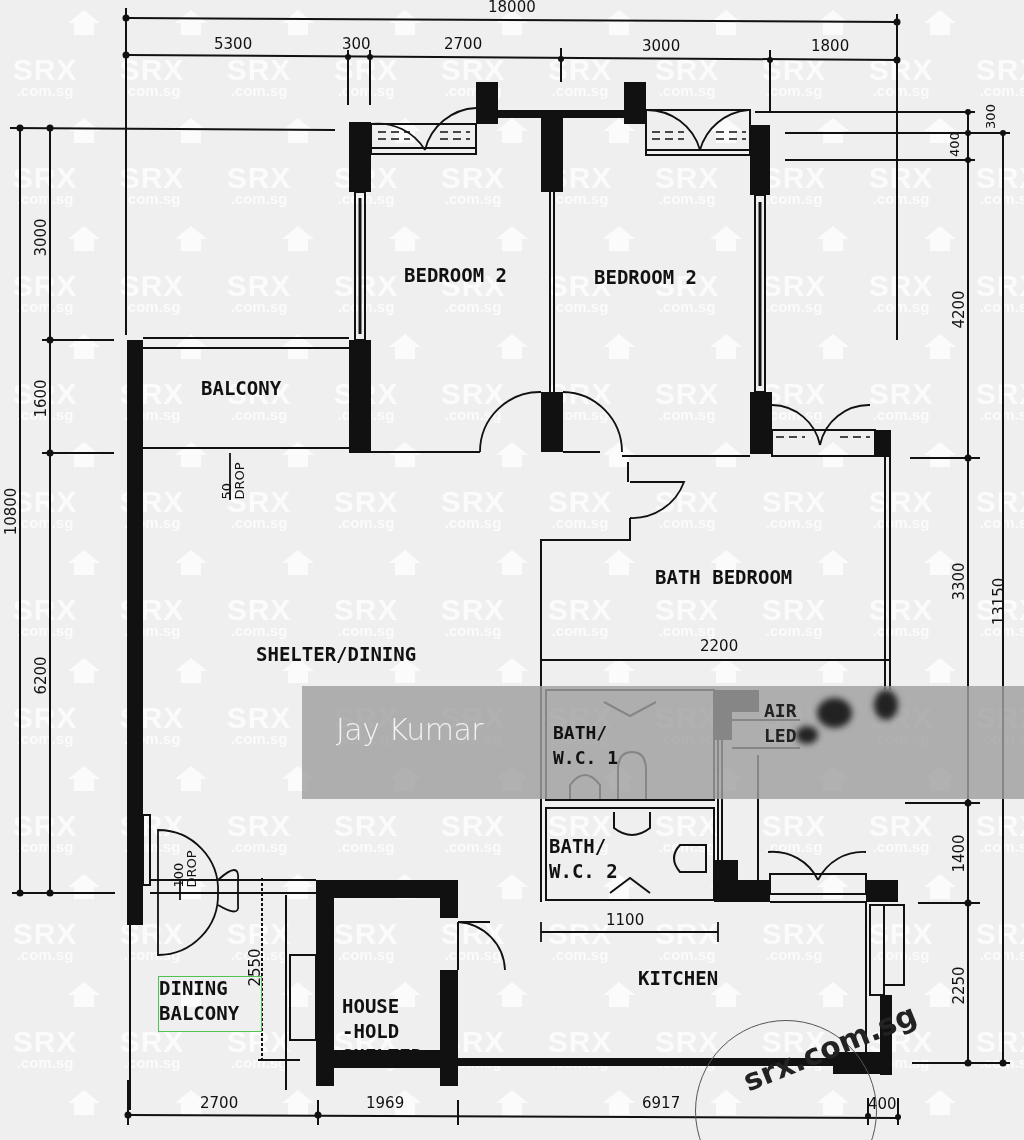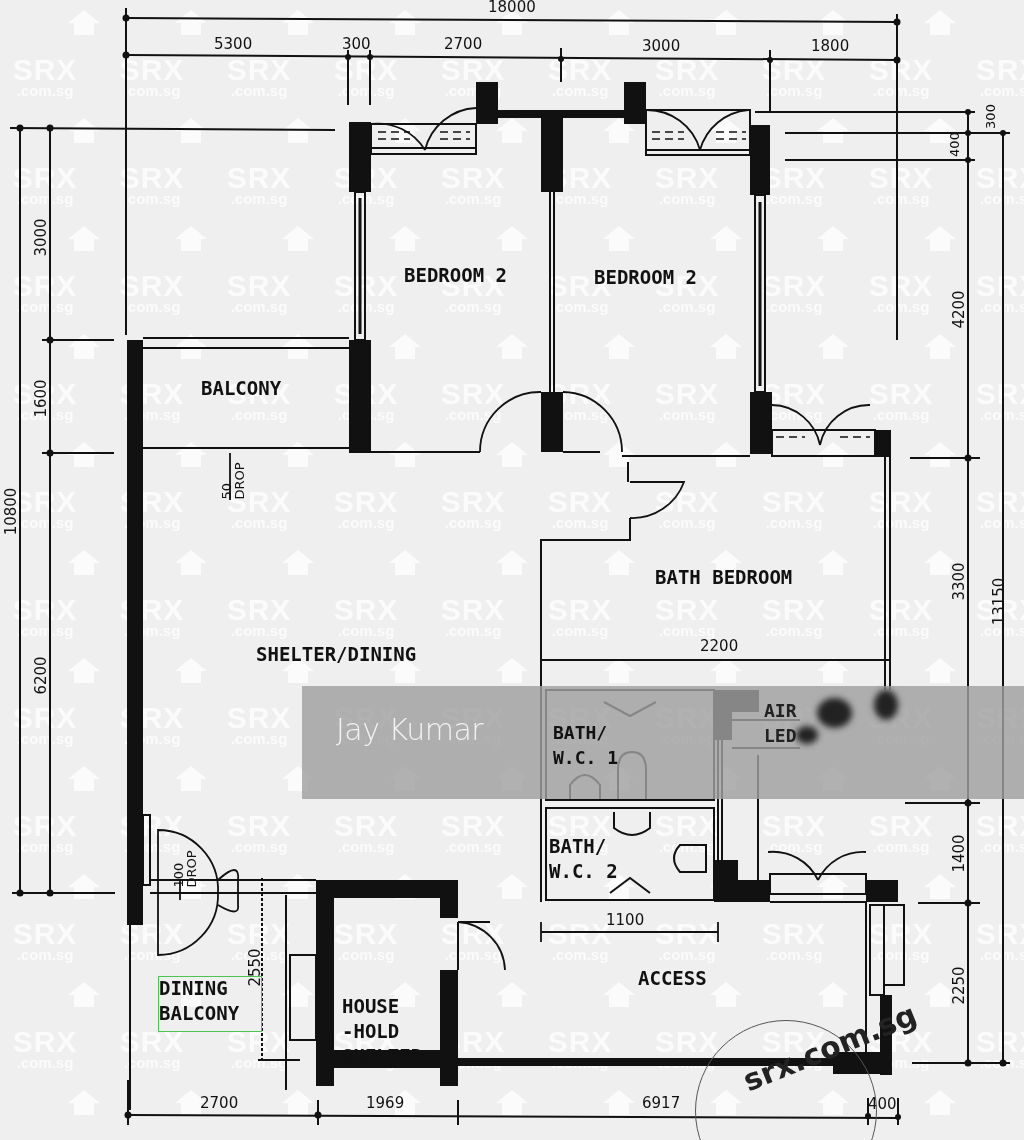"ACCESS" div.room-label { text: ACCESS -> KITCHEN }
